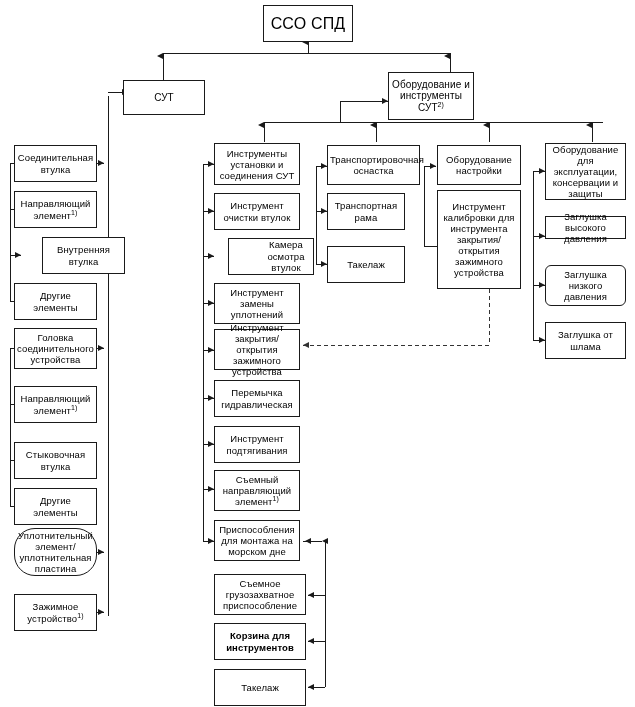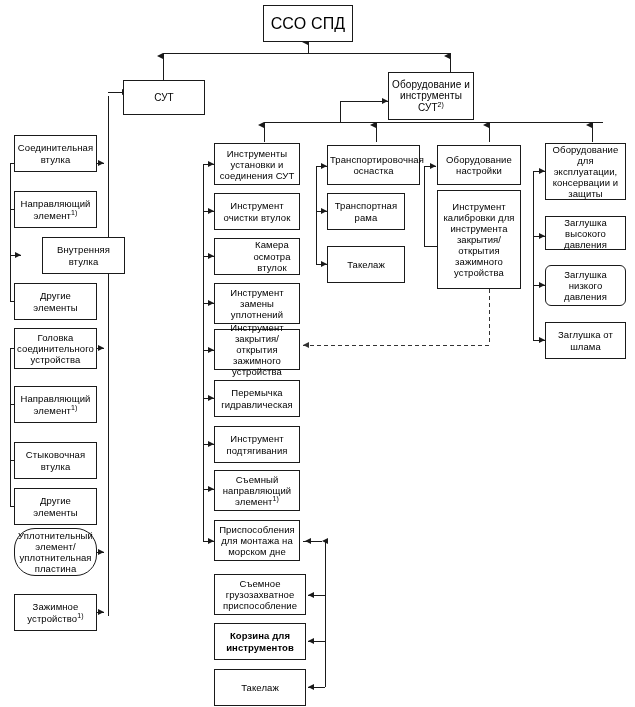"Соединительная втулка" div.node { top: 135px -> 145px }
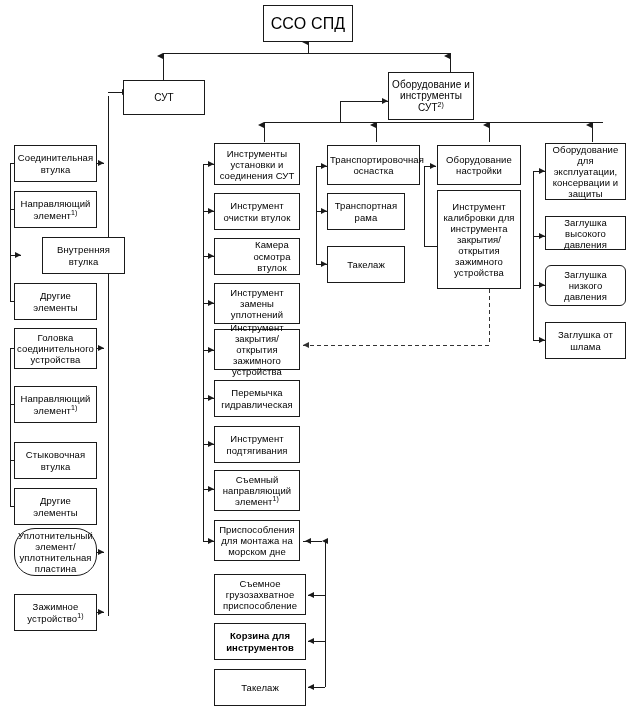"Заглушка высокого давления" div.node { height: 34px -> 23px }
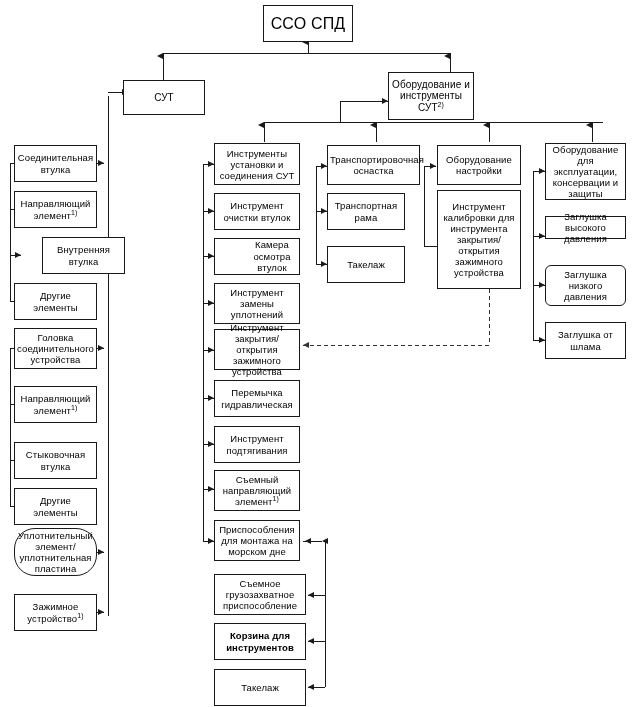"Камера осмотра втулок" div.node { left: 214px -> 228px }
